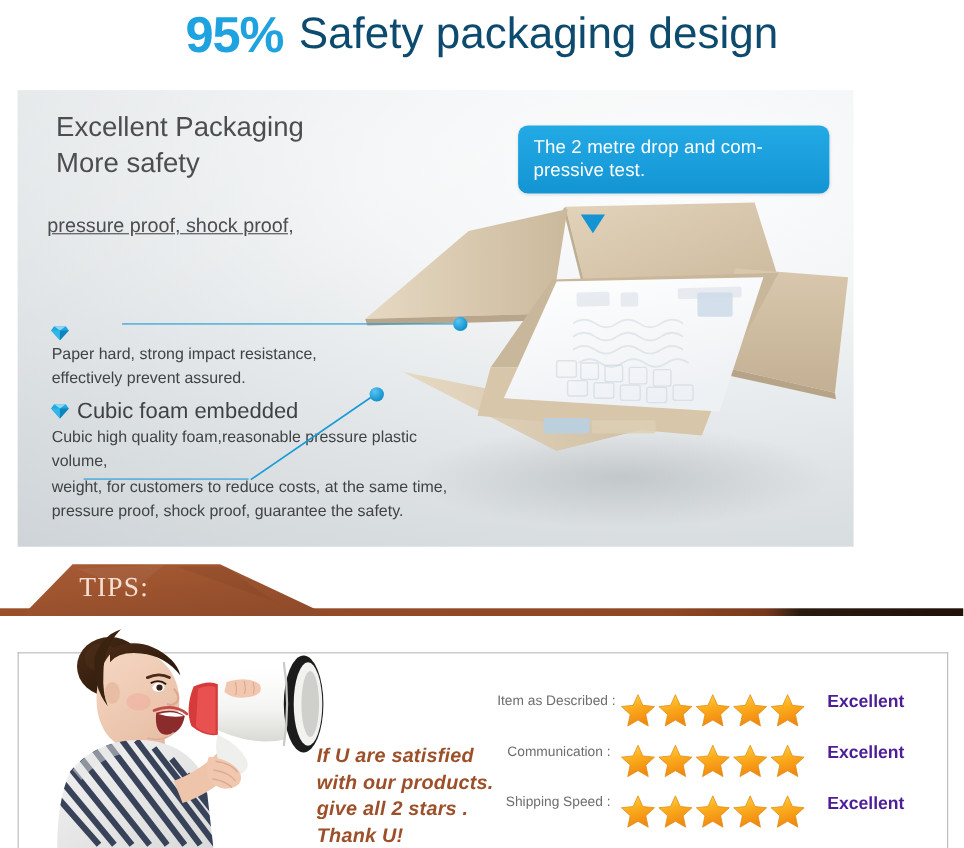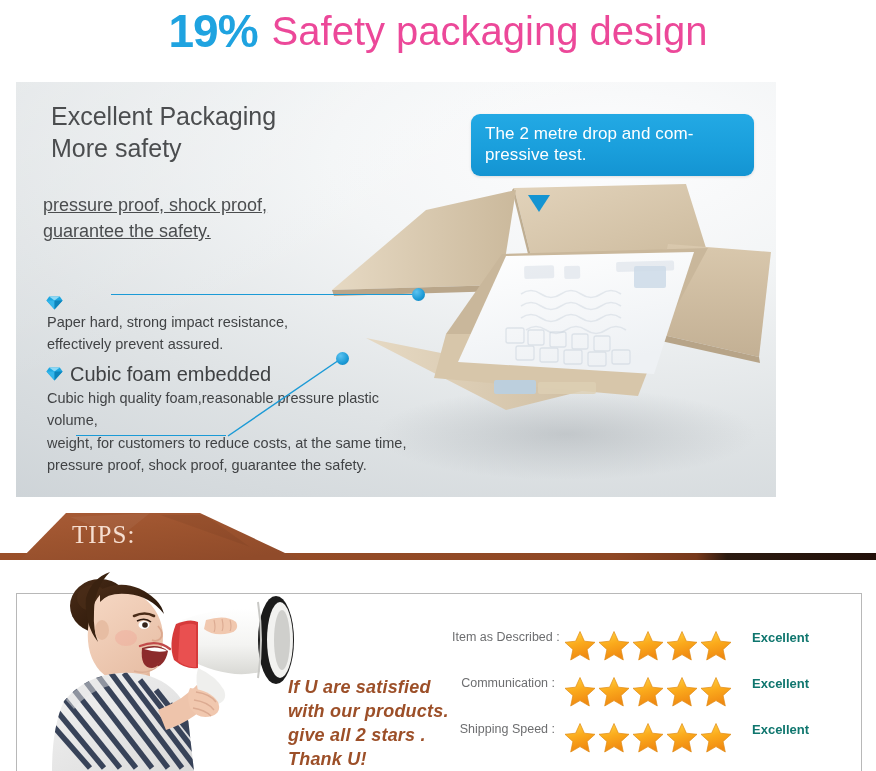"19%" span.pct { text: 19% -> 95% }
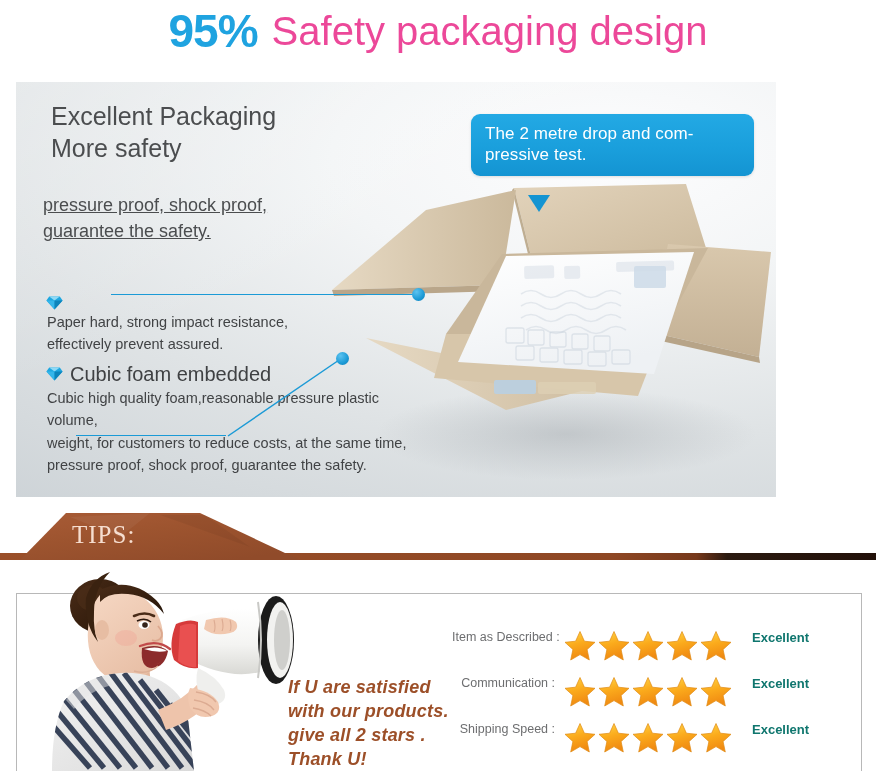"Safety packaging design" .headline .ht { color: #ec4899 -> #0c4a6e }
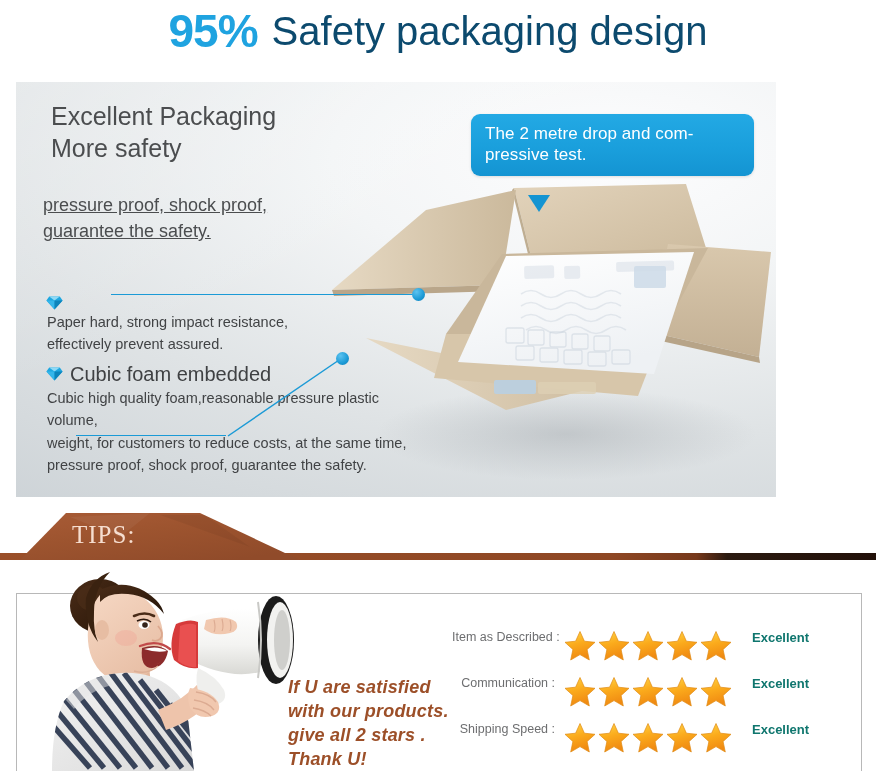"guarantee the safety." div { html: <div>guarantee the safety.</div> -> none }
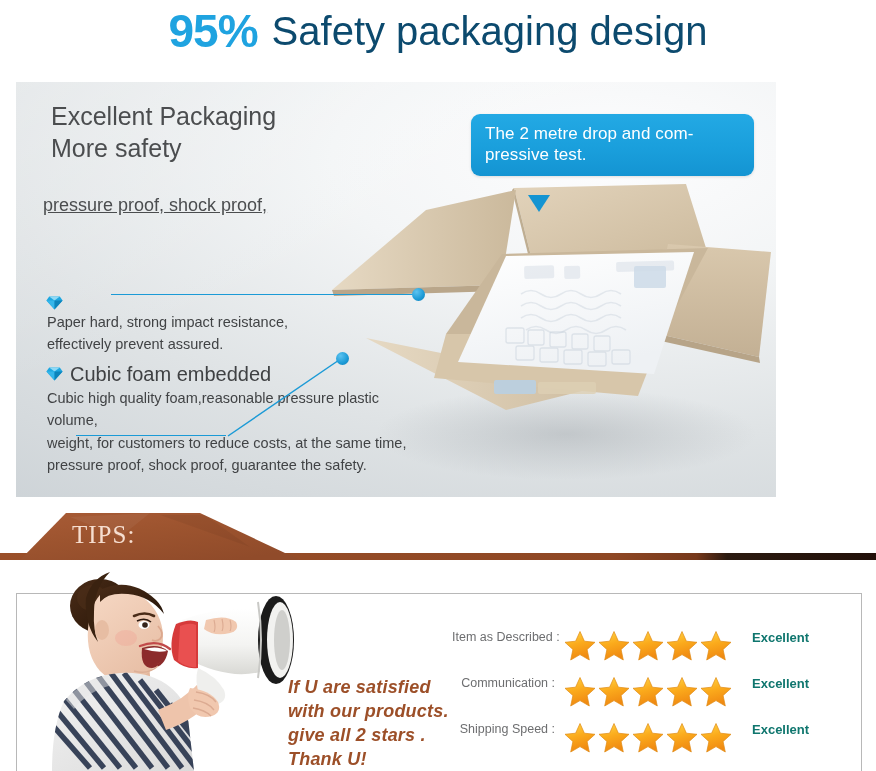"Excellent" .rate-val { color: #0f766e -> #4c1d95; font-size: 13px -> 16px }
